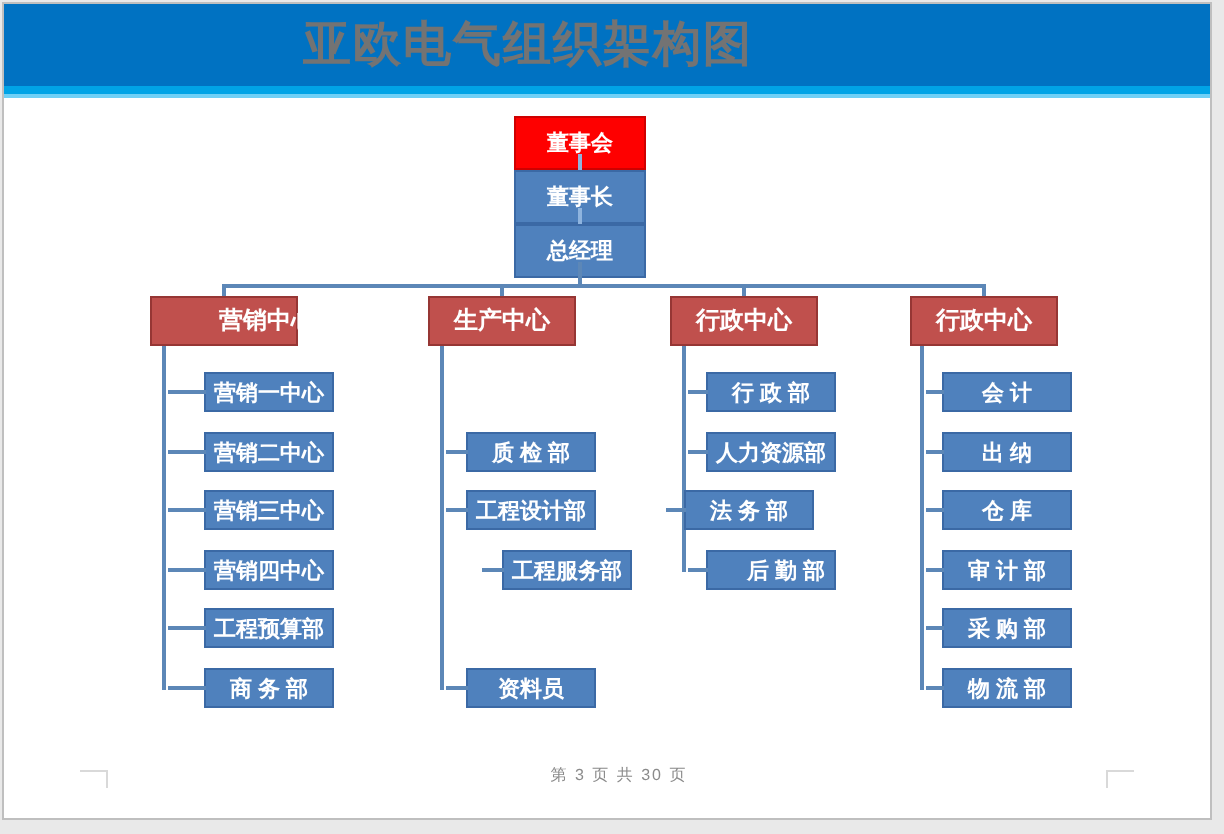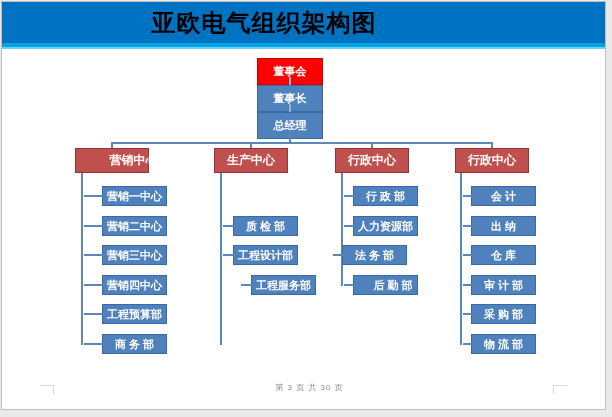"亚欧电气组织架构图" .title { color: #000000 -> #737373 }
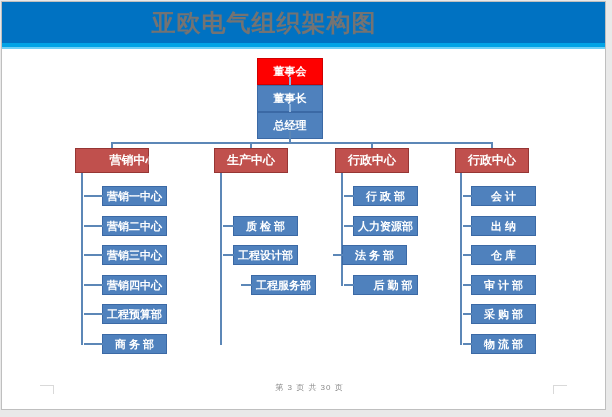"资料员" div.abs { html: none -> <div>资料员</div> }
